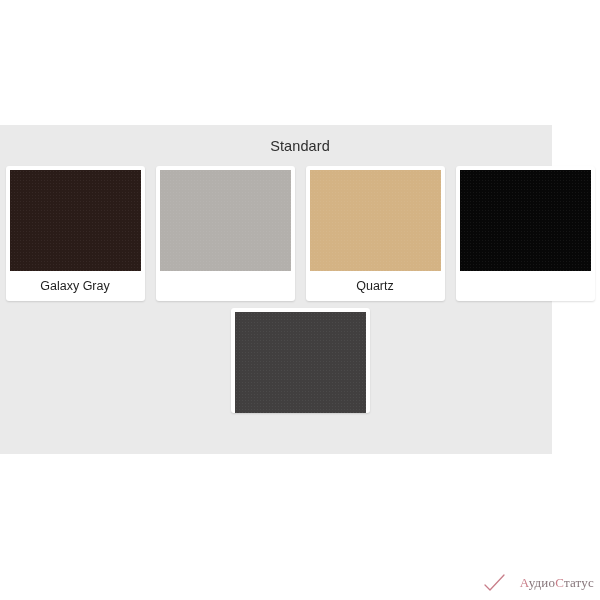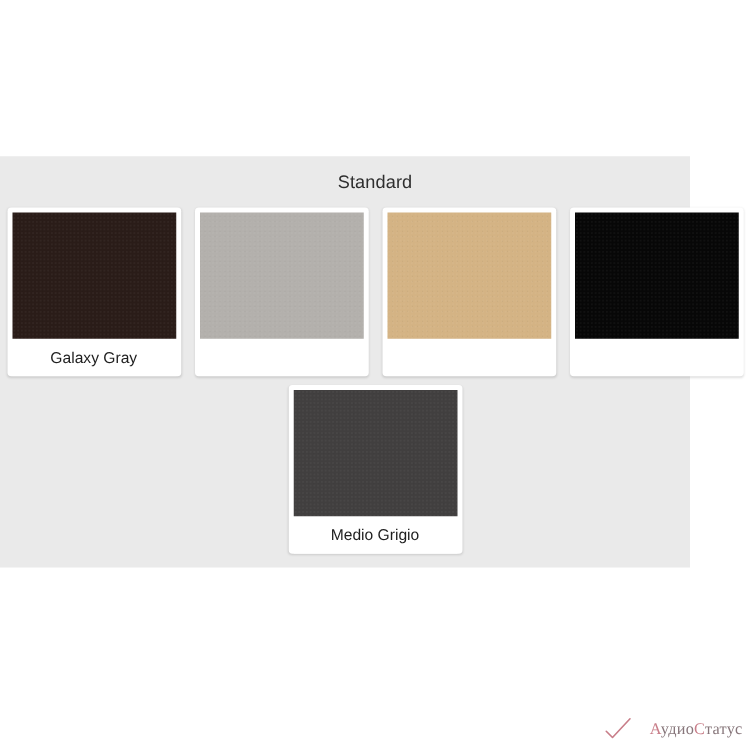"Quartz" div.swatch-caption { html: none -> <div>Quartz</div> }
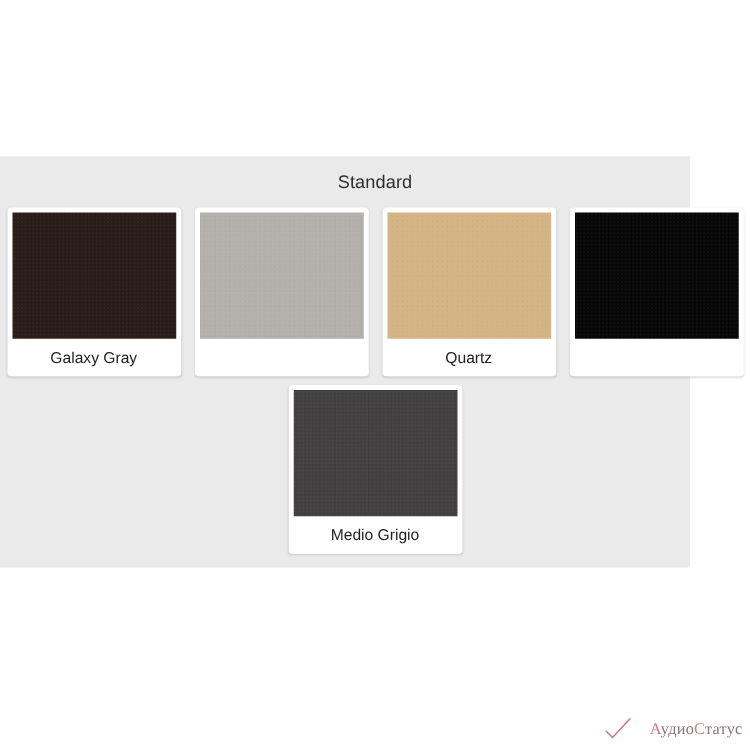"Medio Grigio" div.swatch-caption { html: <div>Medio Grigio</div> -> none }
